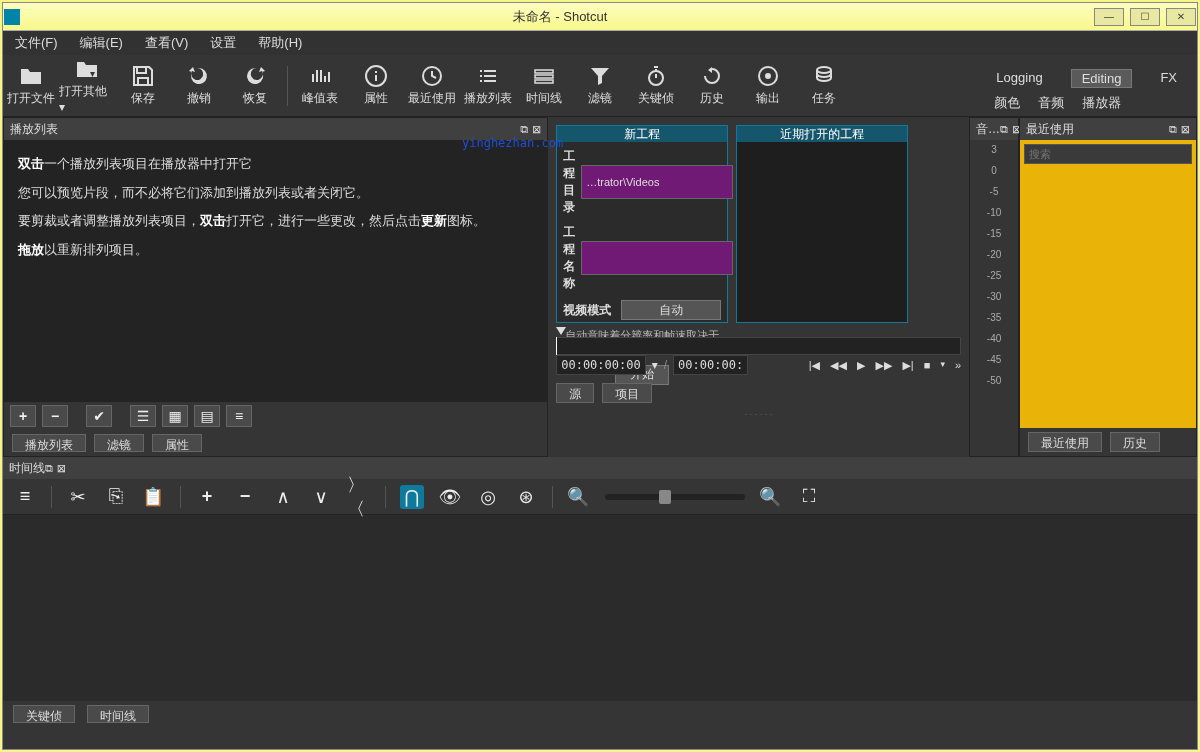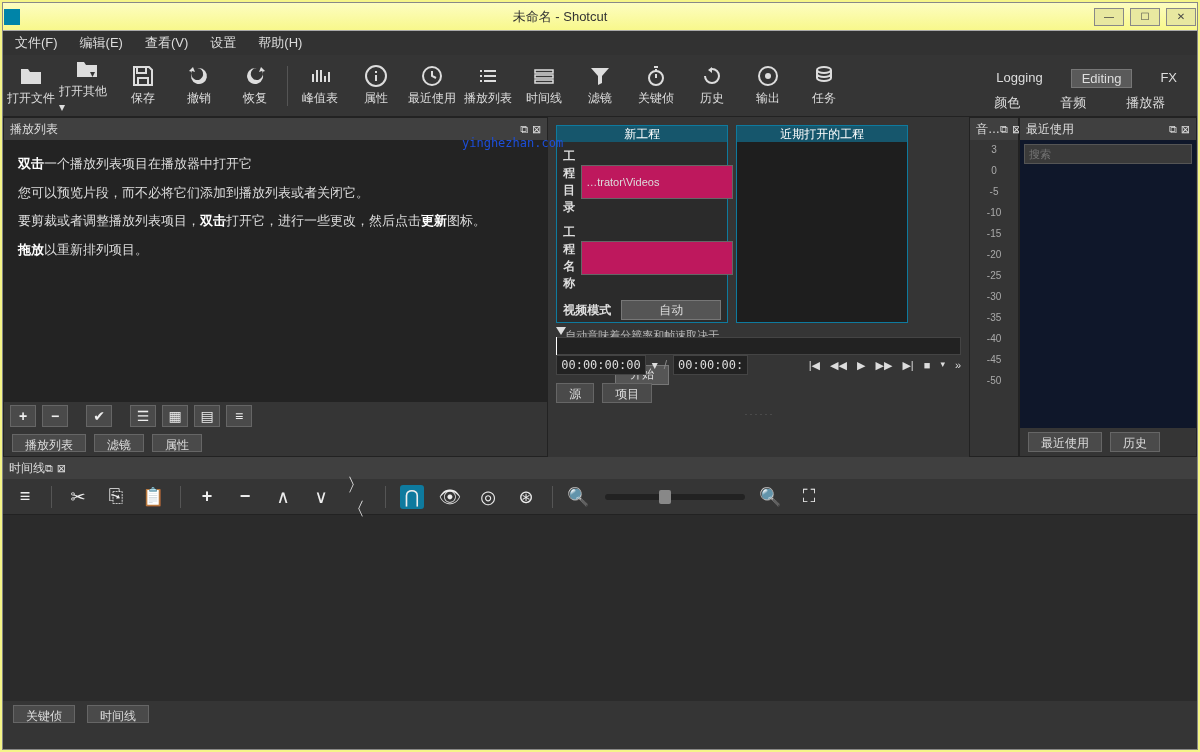"颜色" .mode-row2 { gap: 40px -> 18px }
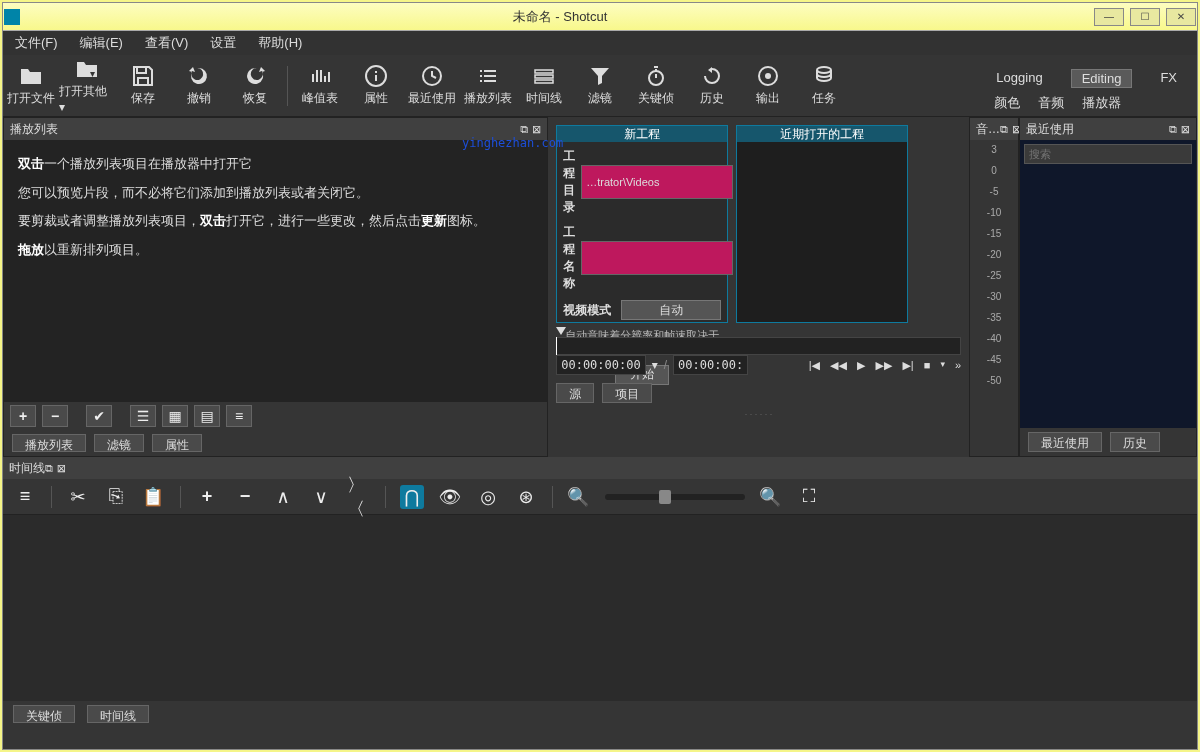"搜索" .recent-body { background: #0f172a -> #eab308 }
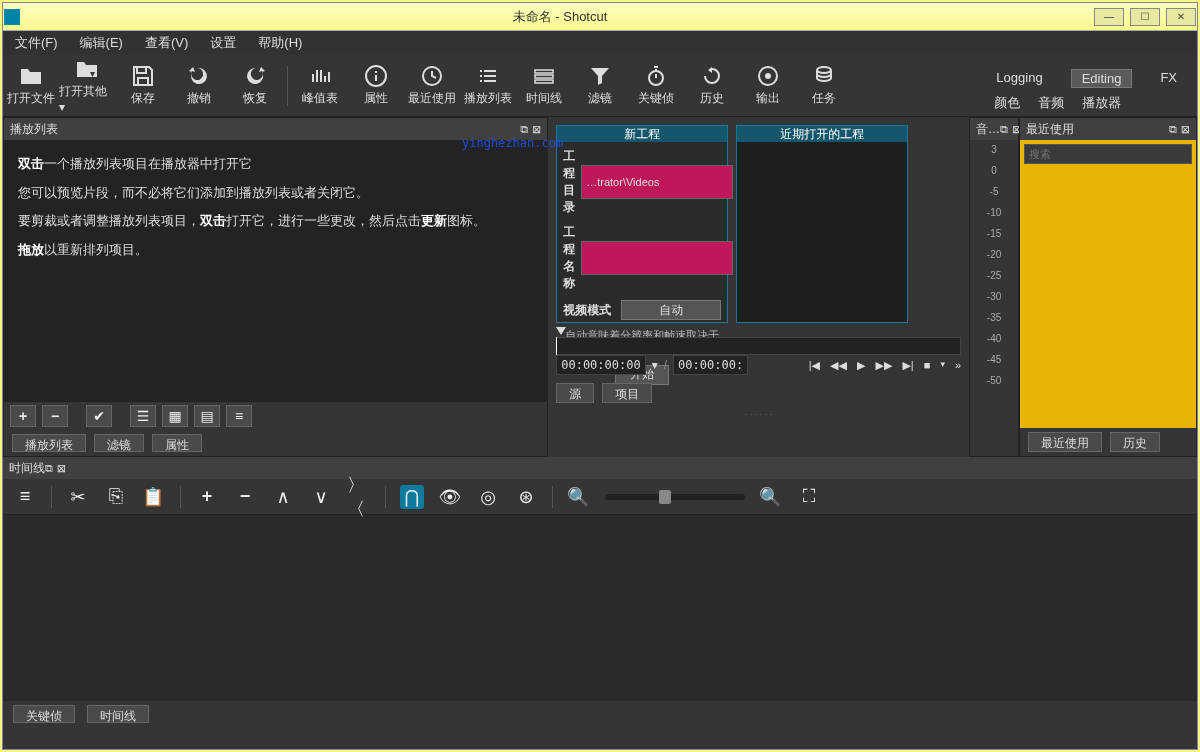"…trator\Videos" .proj-input { background: #be185d -> #701a75 }
